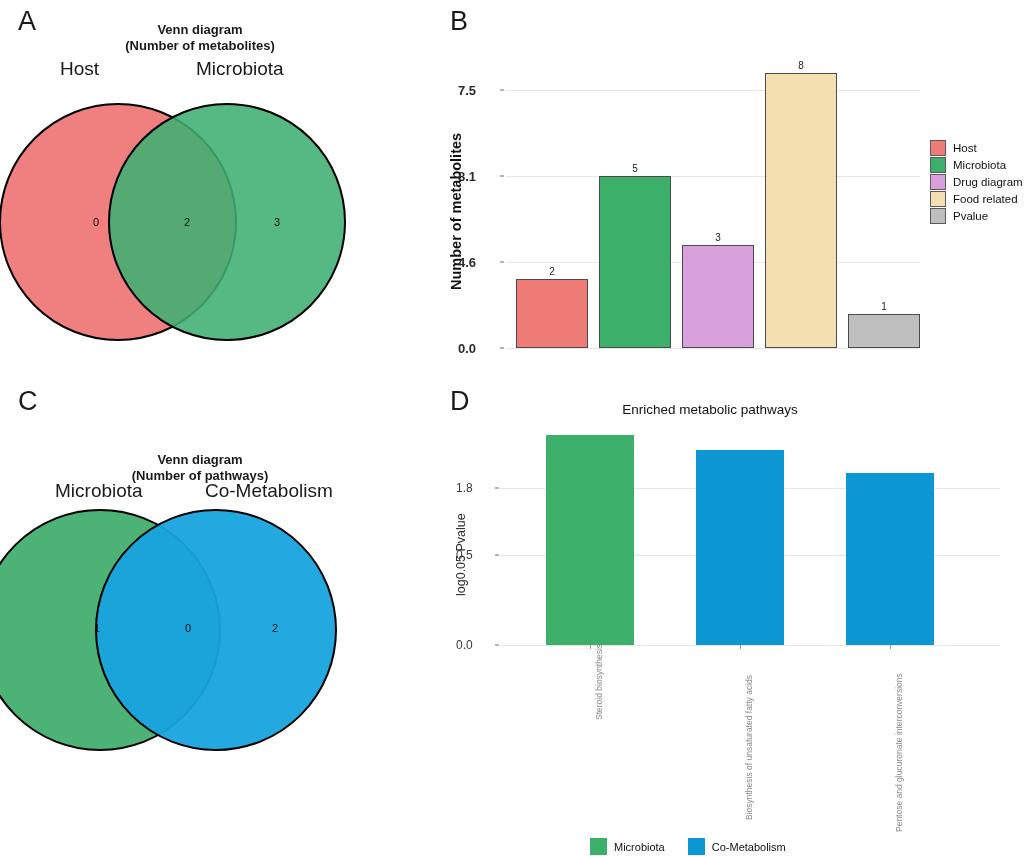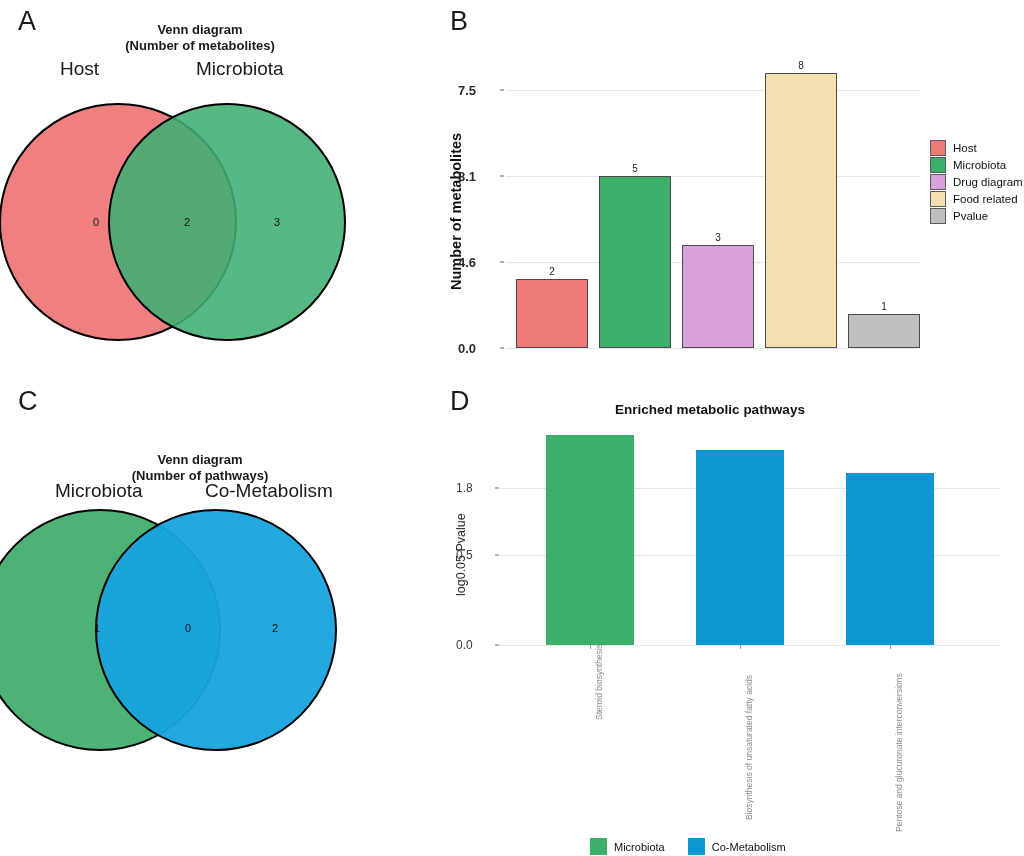"Enriched metabolic pathways" #panelD .chart-title { font-weight: bold -> normal }
